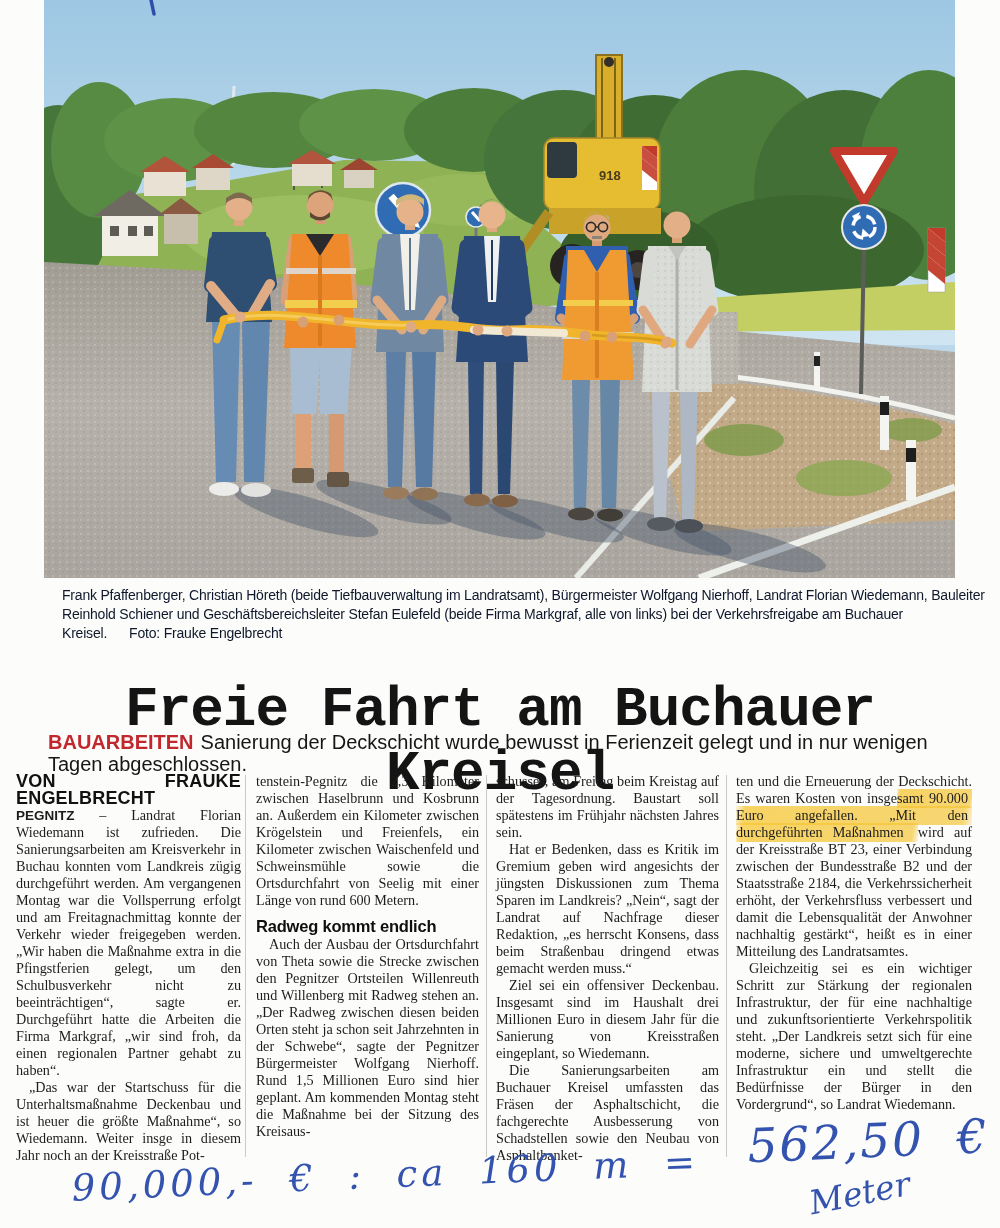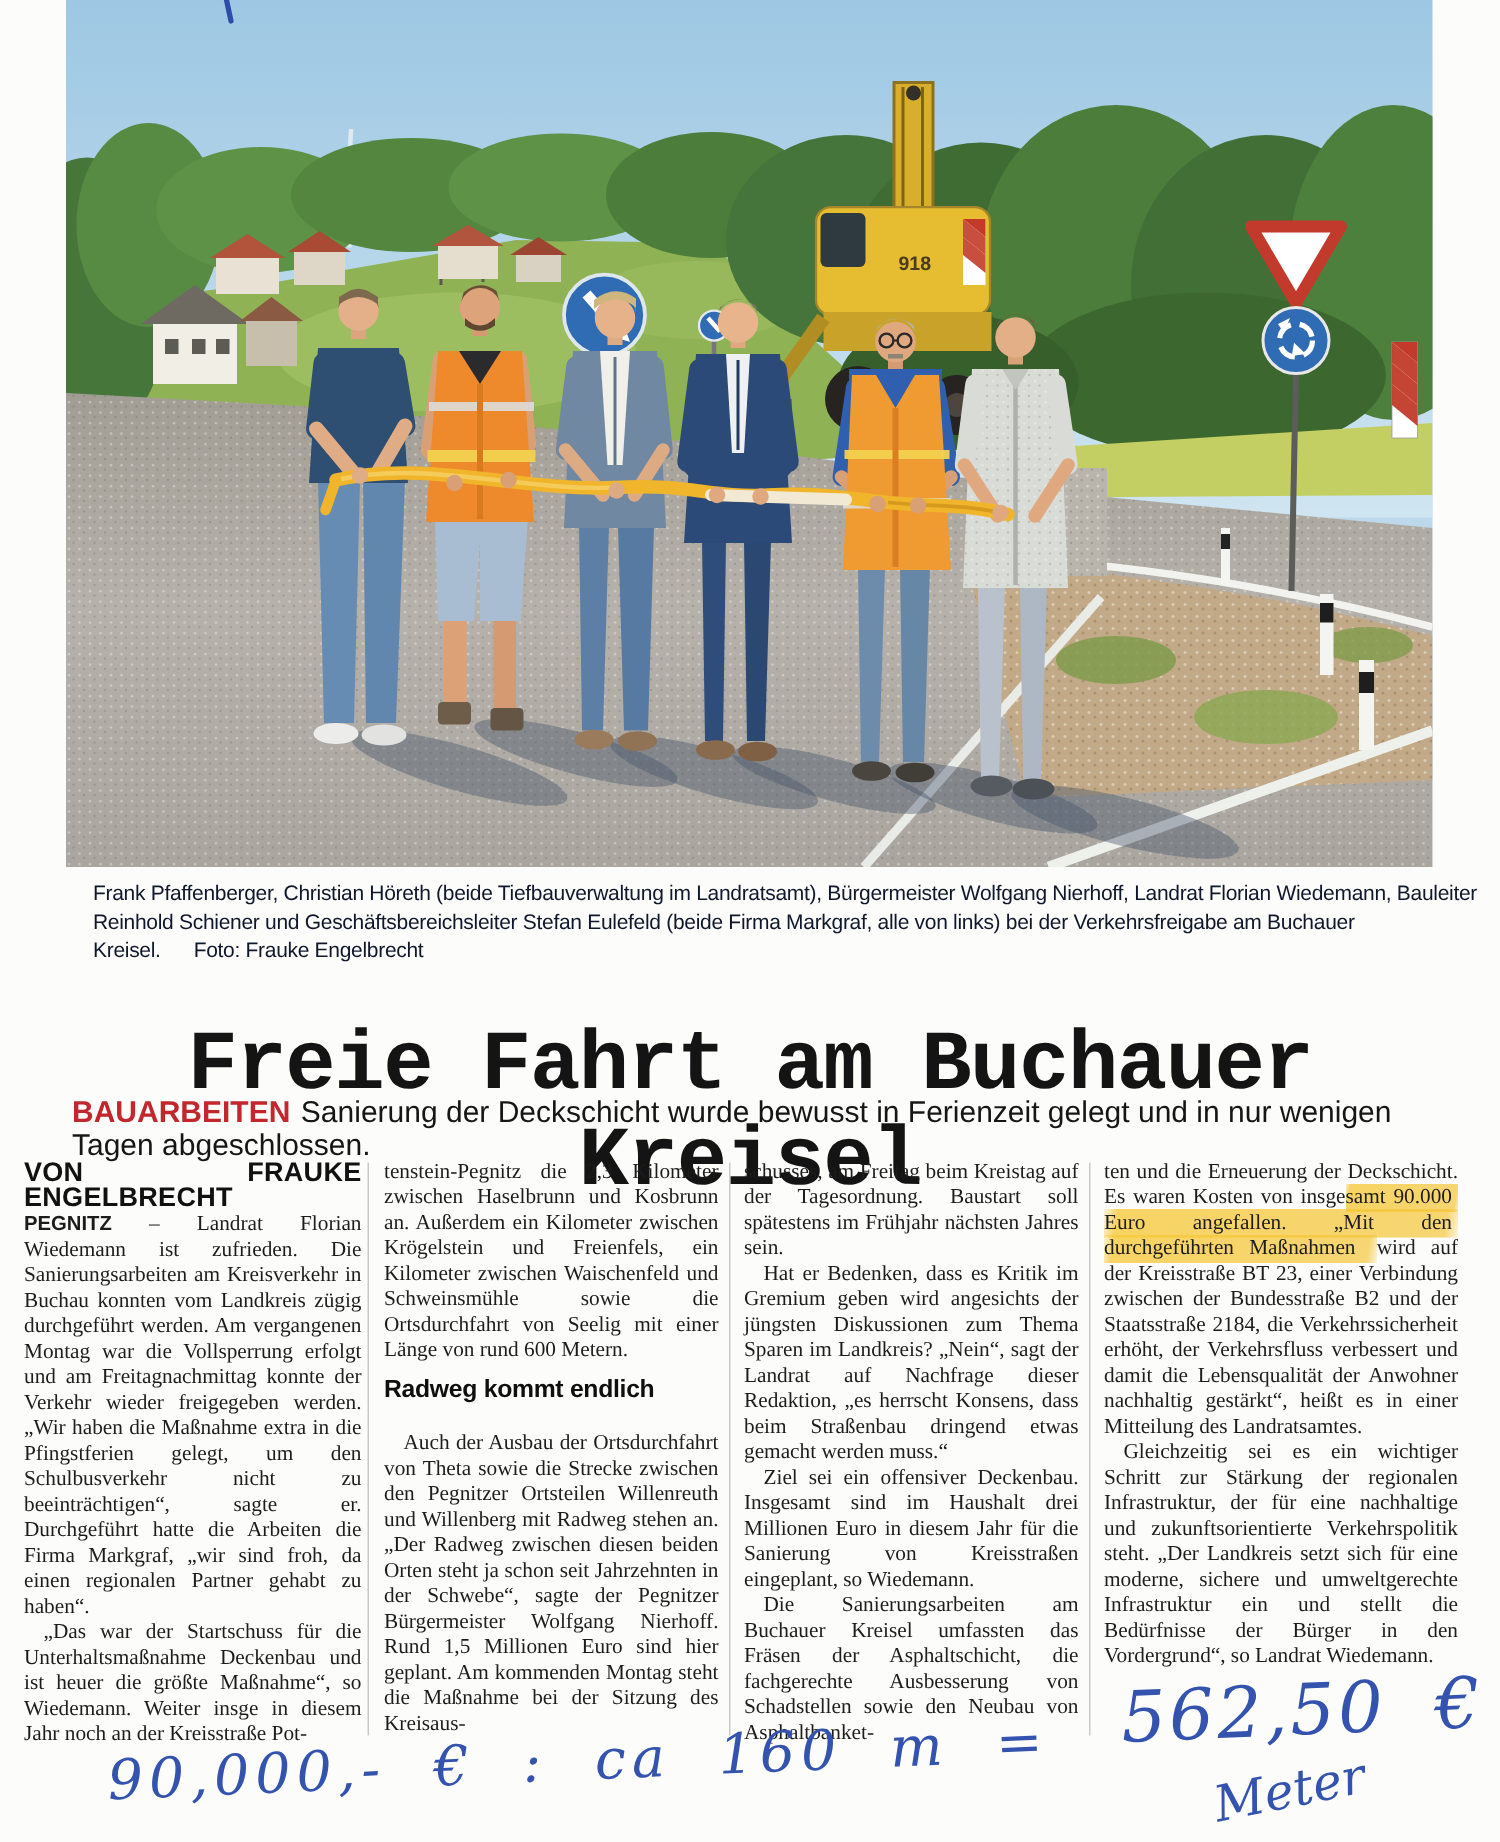"Radweg kommt endlich" .subhead { margin: 9px 0 19px 0 -> 9px 0 1px 0 }
